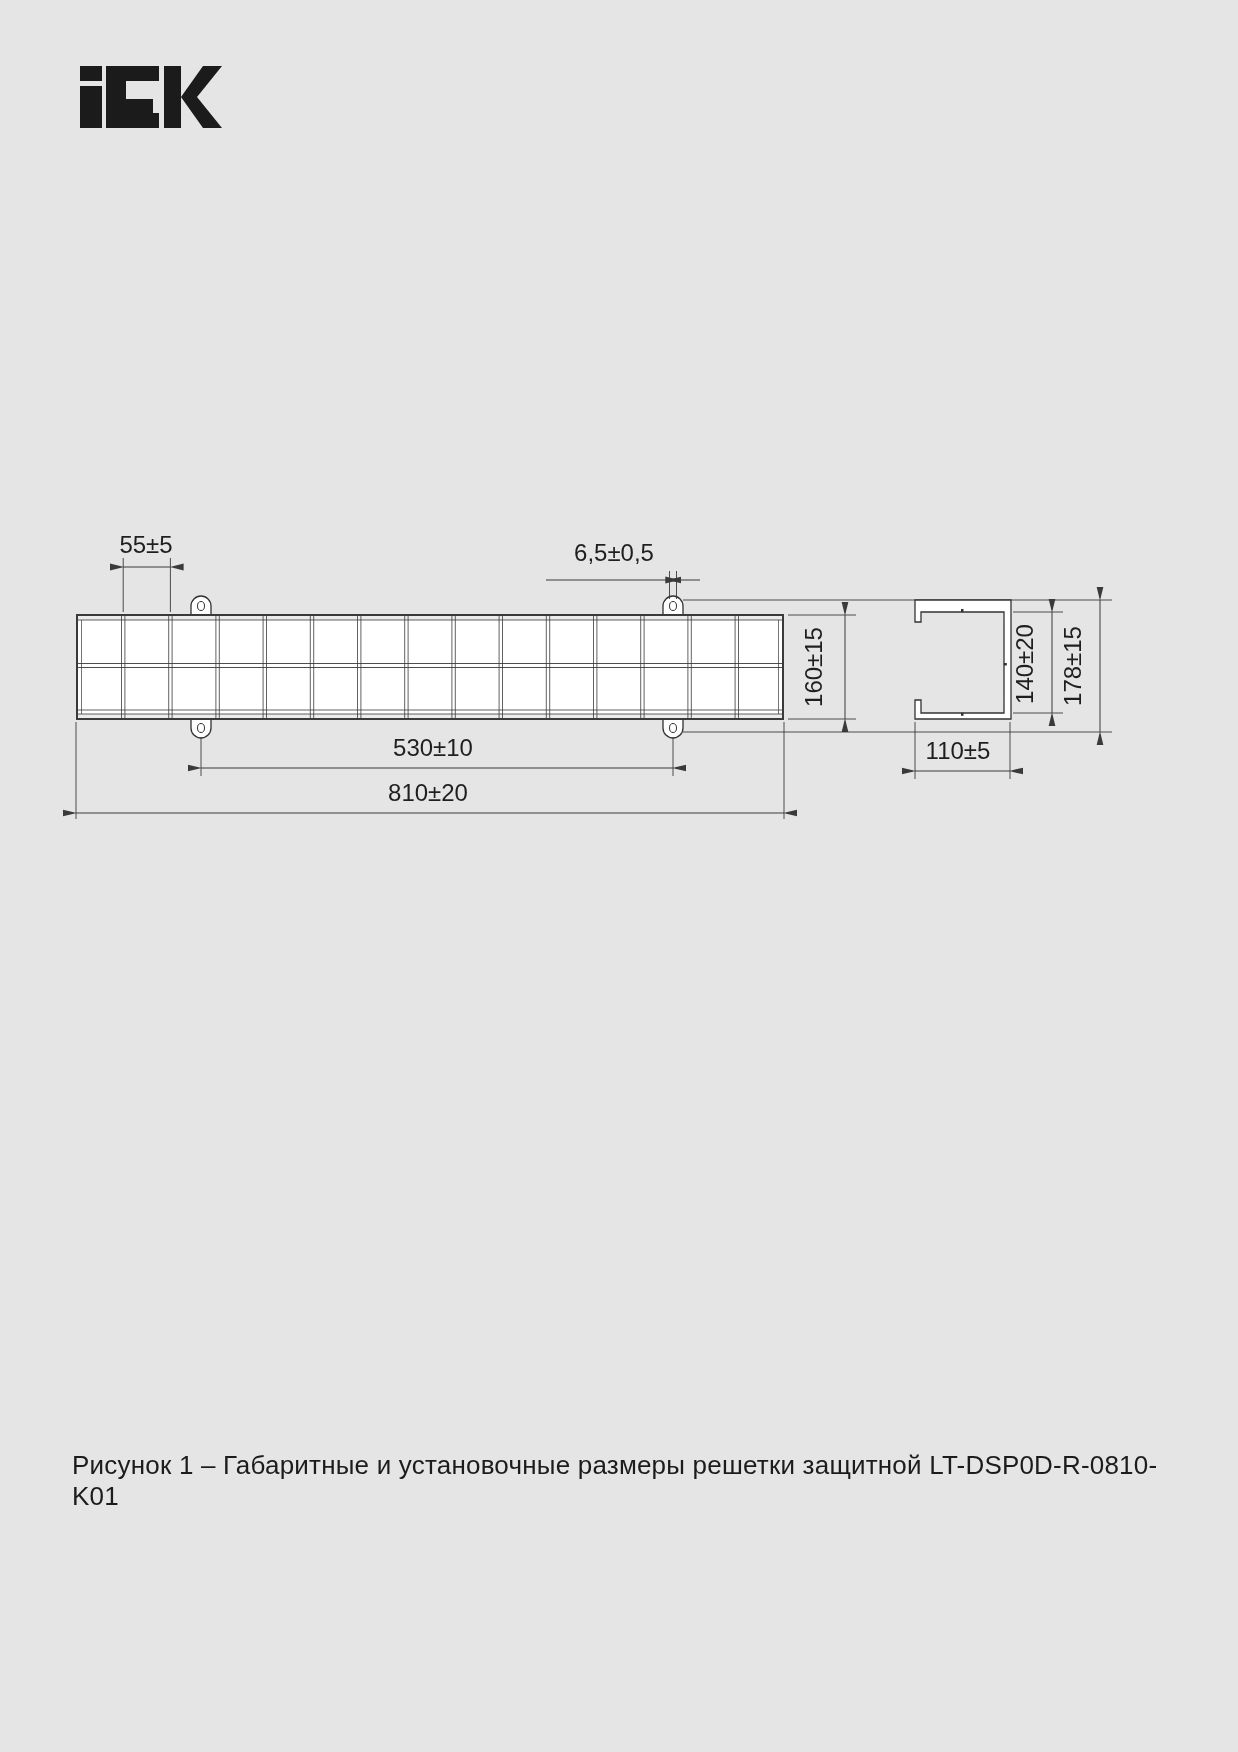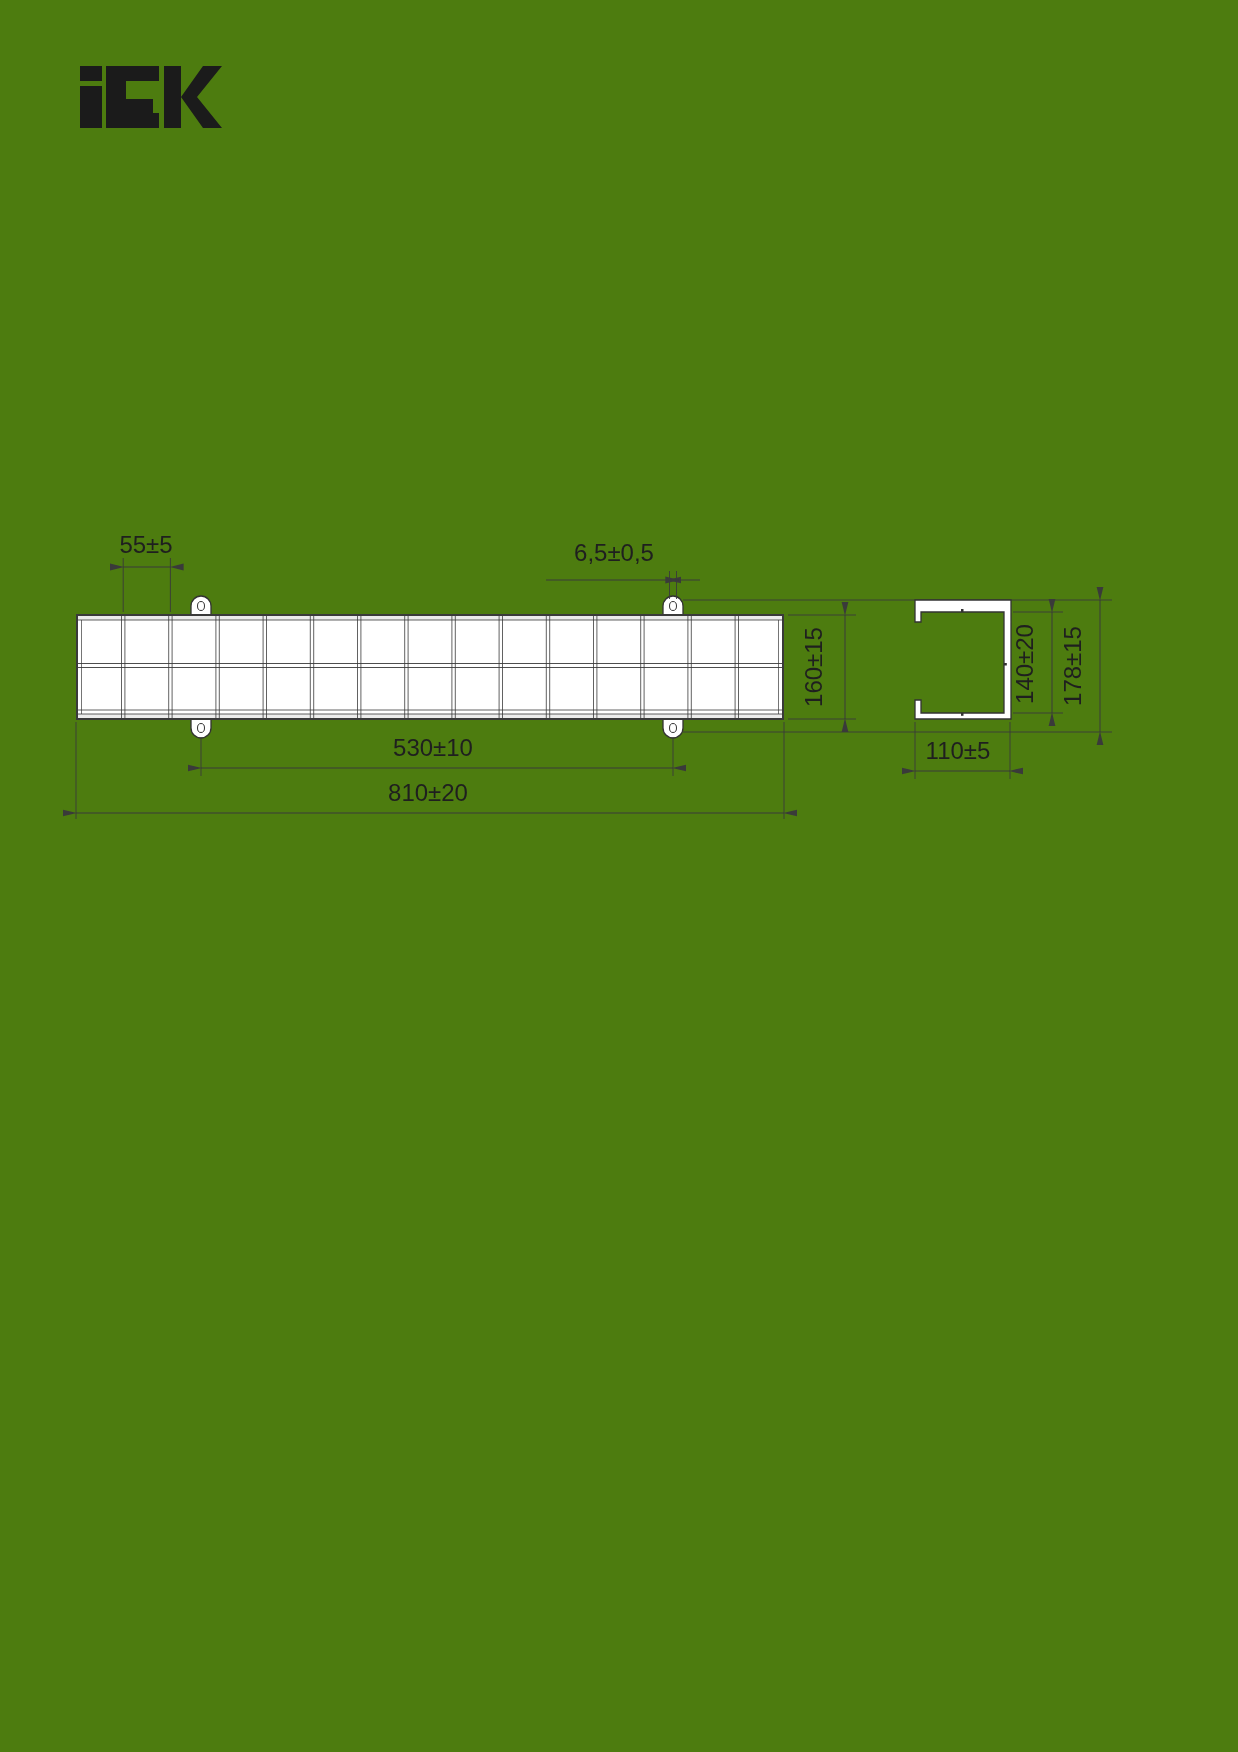"55±5" .page { background: #4d7c0f -> #e5e5e5 }
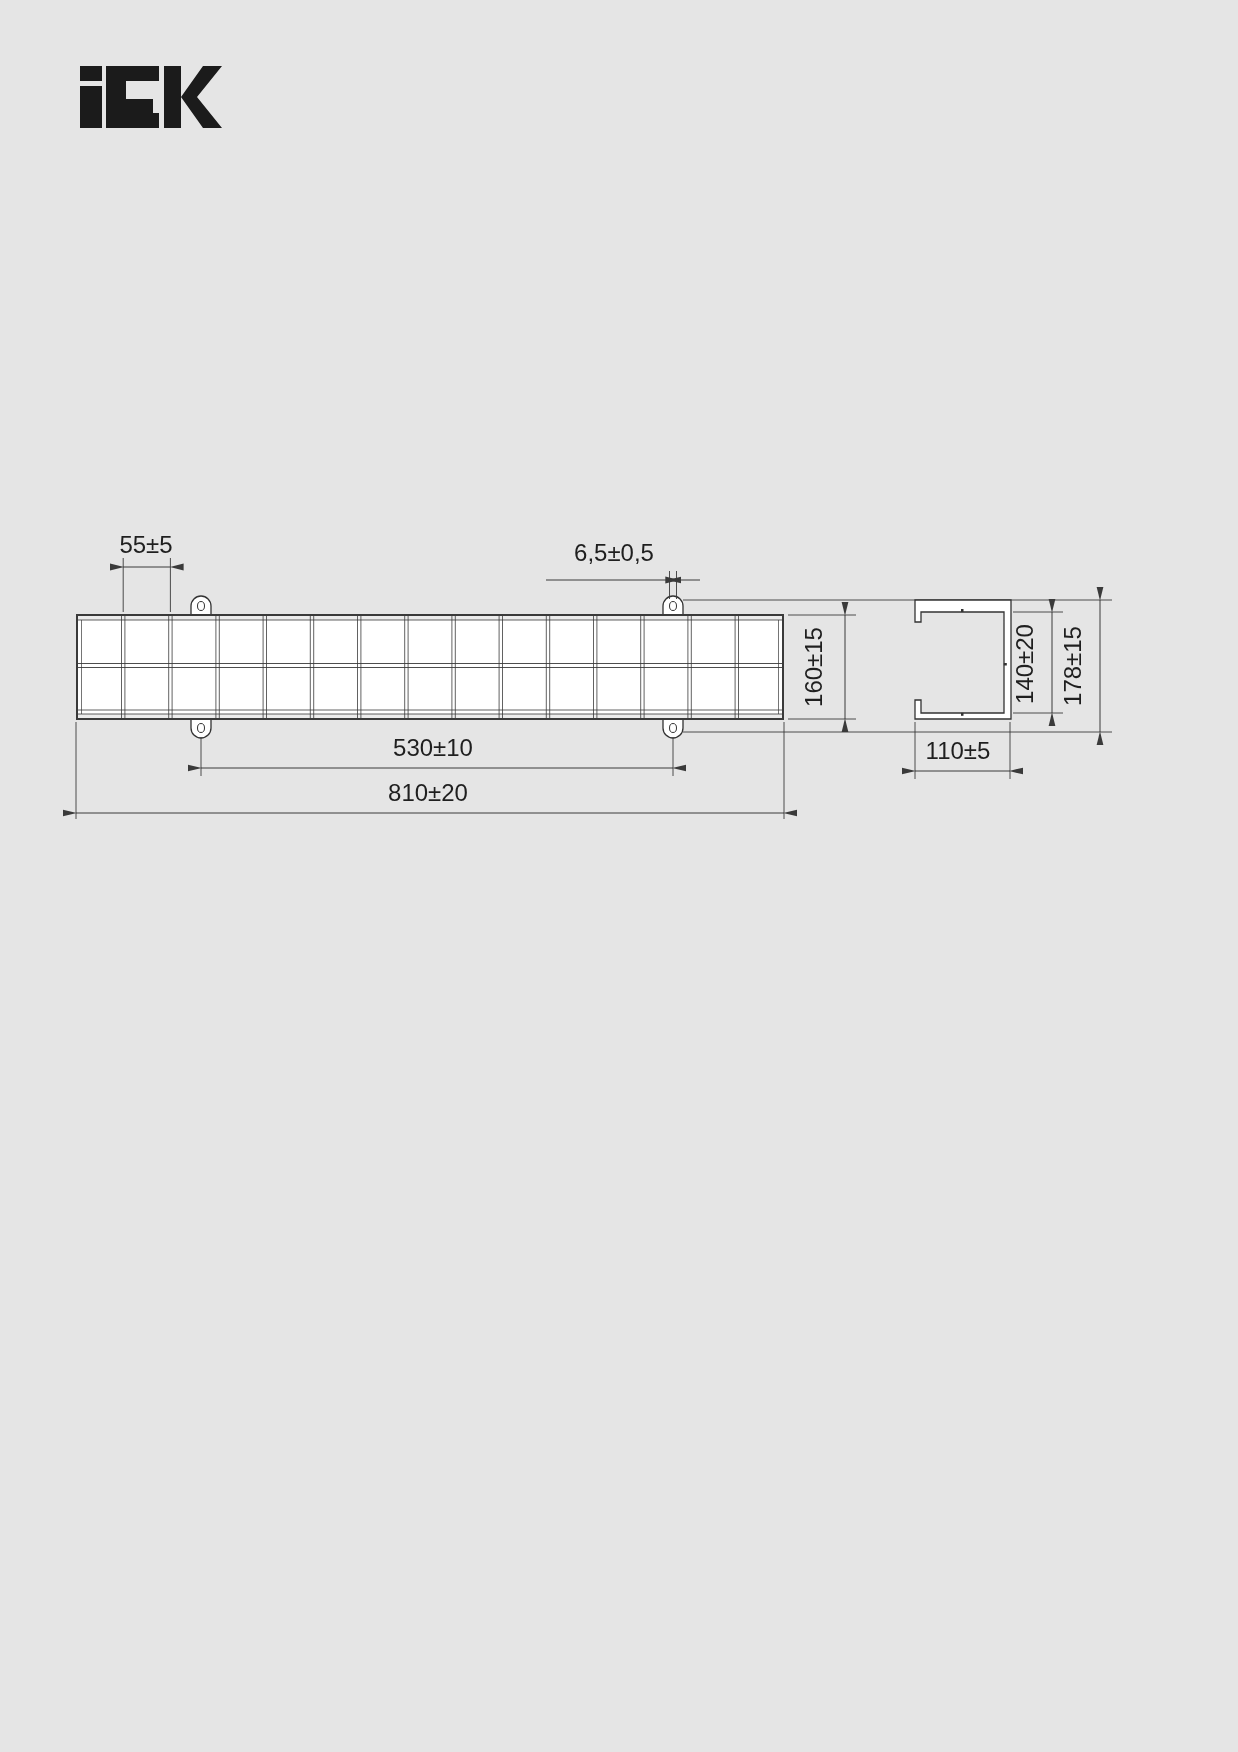"Рисунок 1 – Габаритные и" div.caption { html: none -> <div>Рисунок 1 – Габаритные и установочные размеры решетки защитной LT-DSP0D-R-0810-K01</div> }
